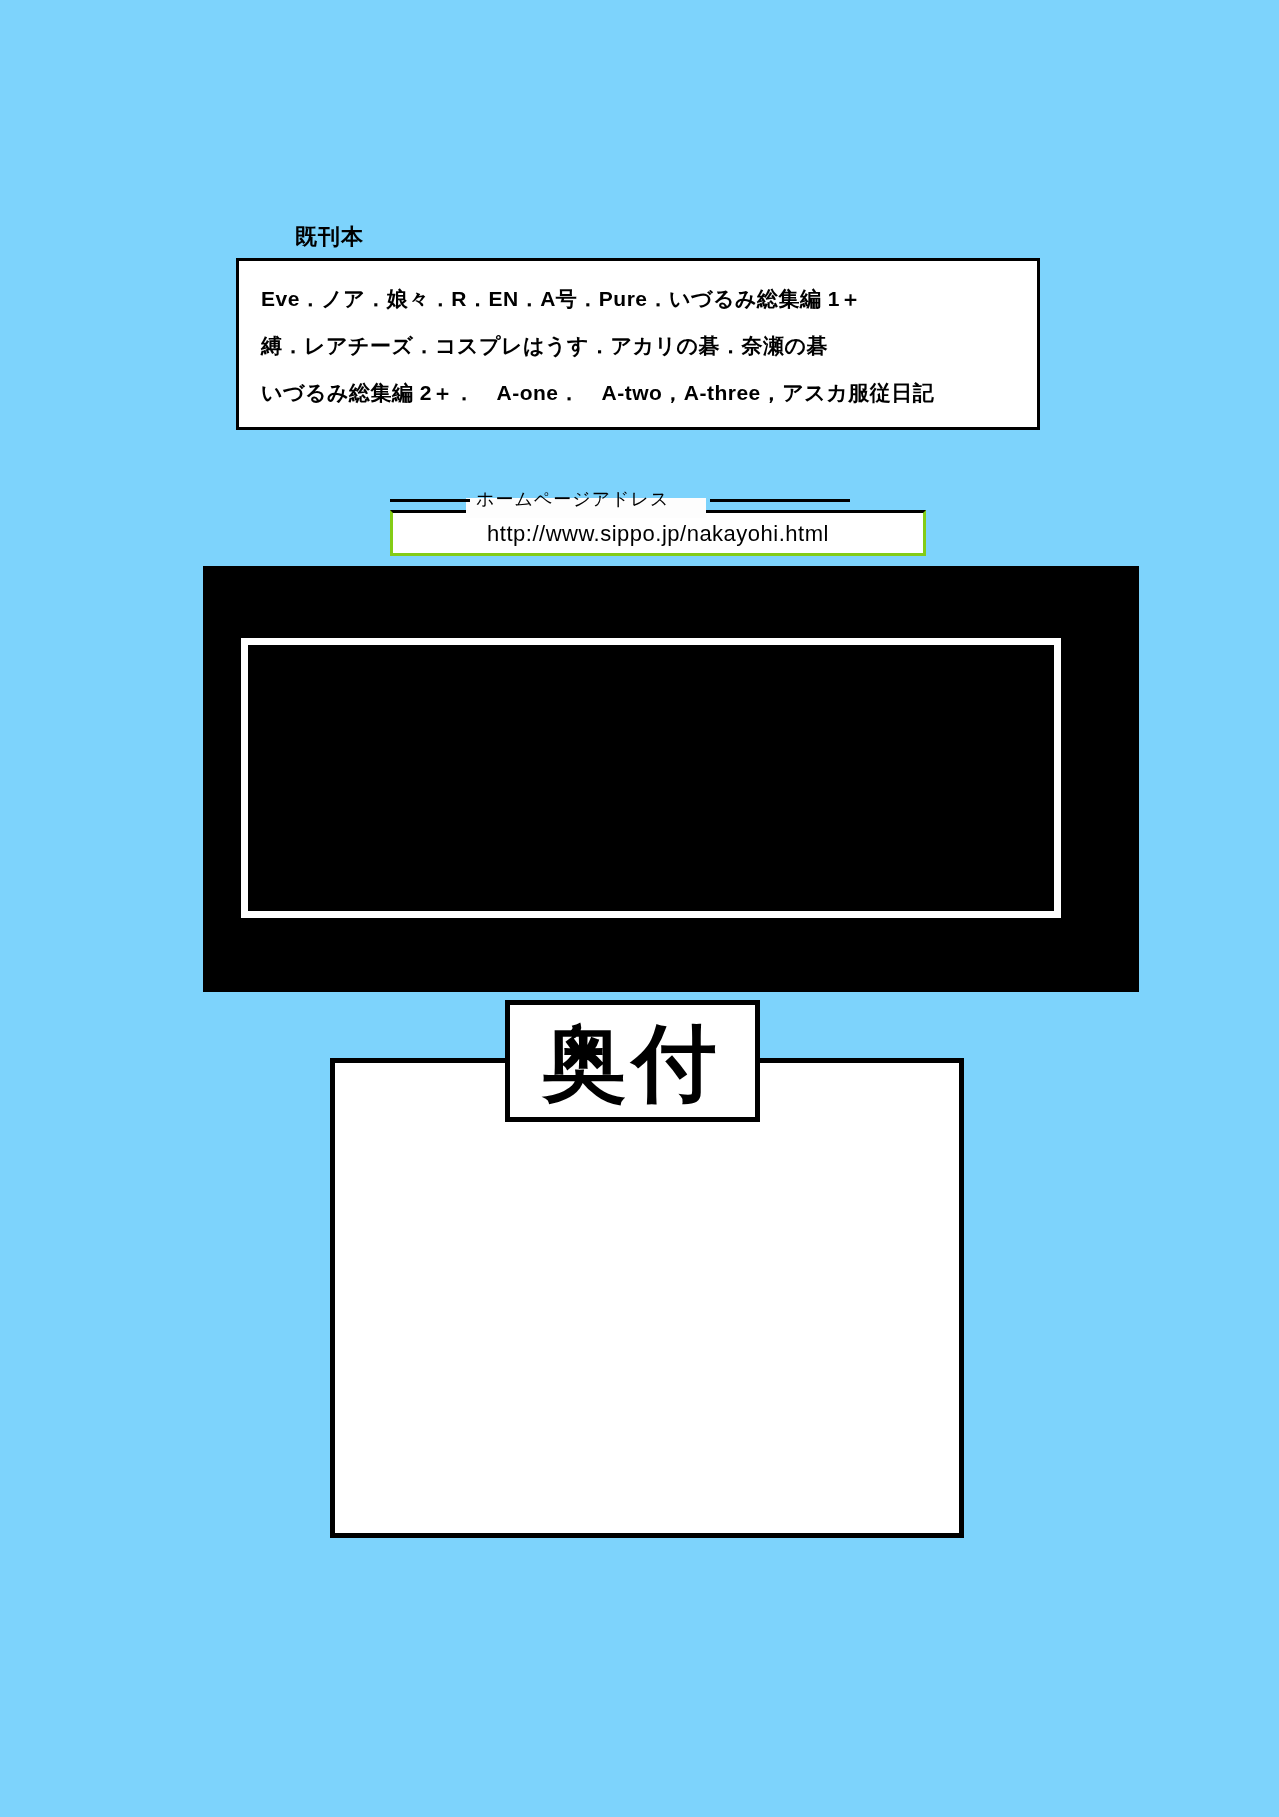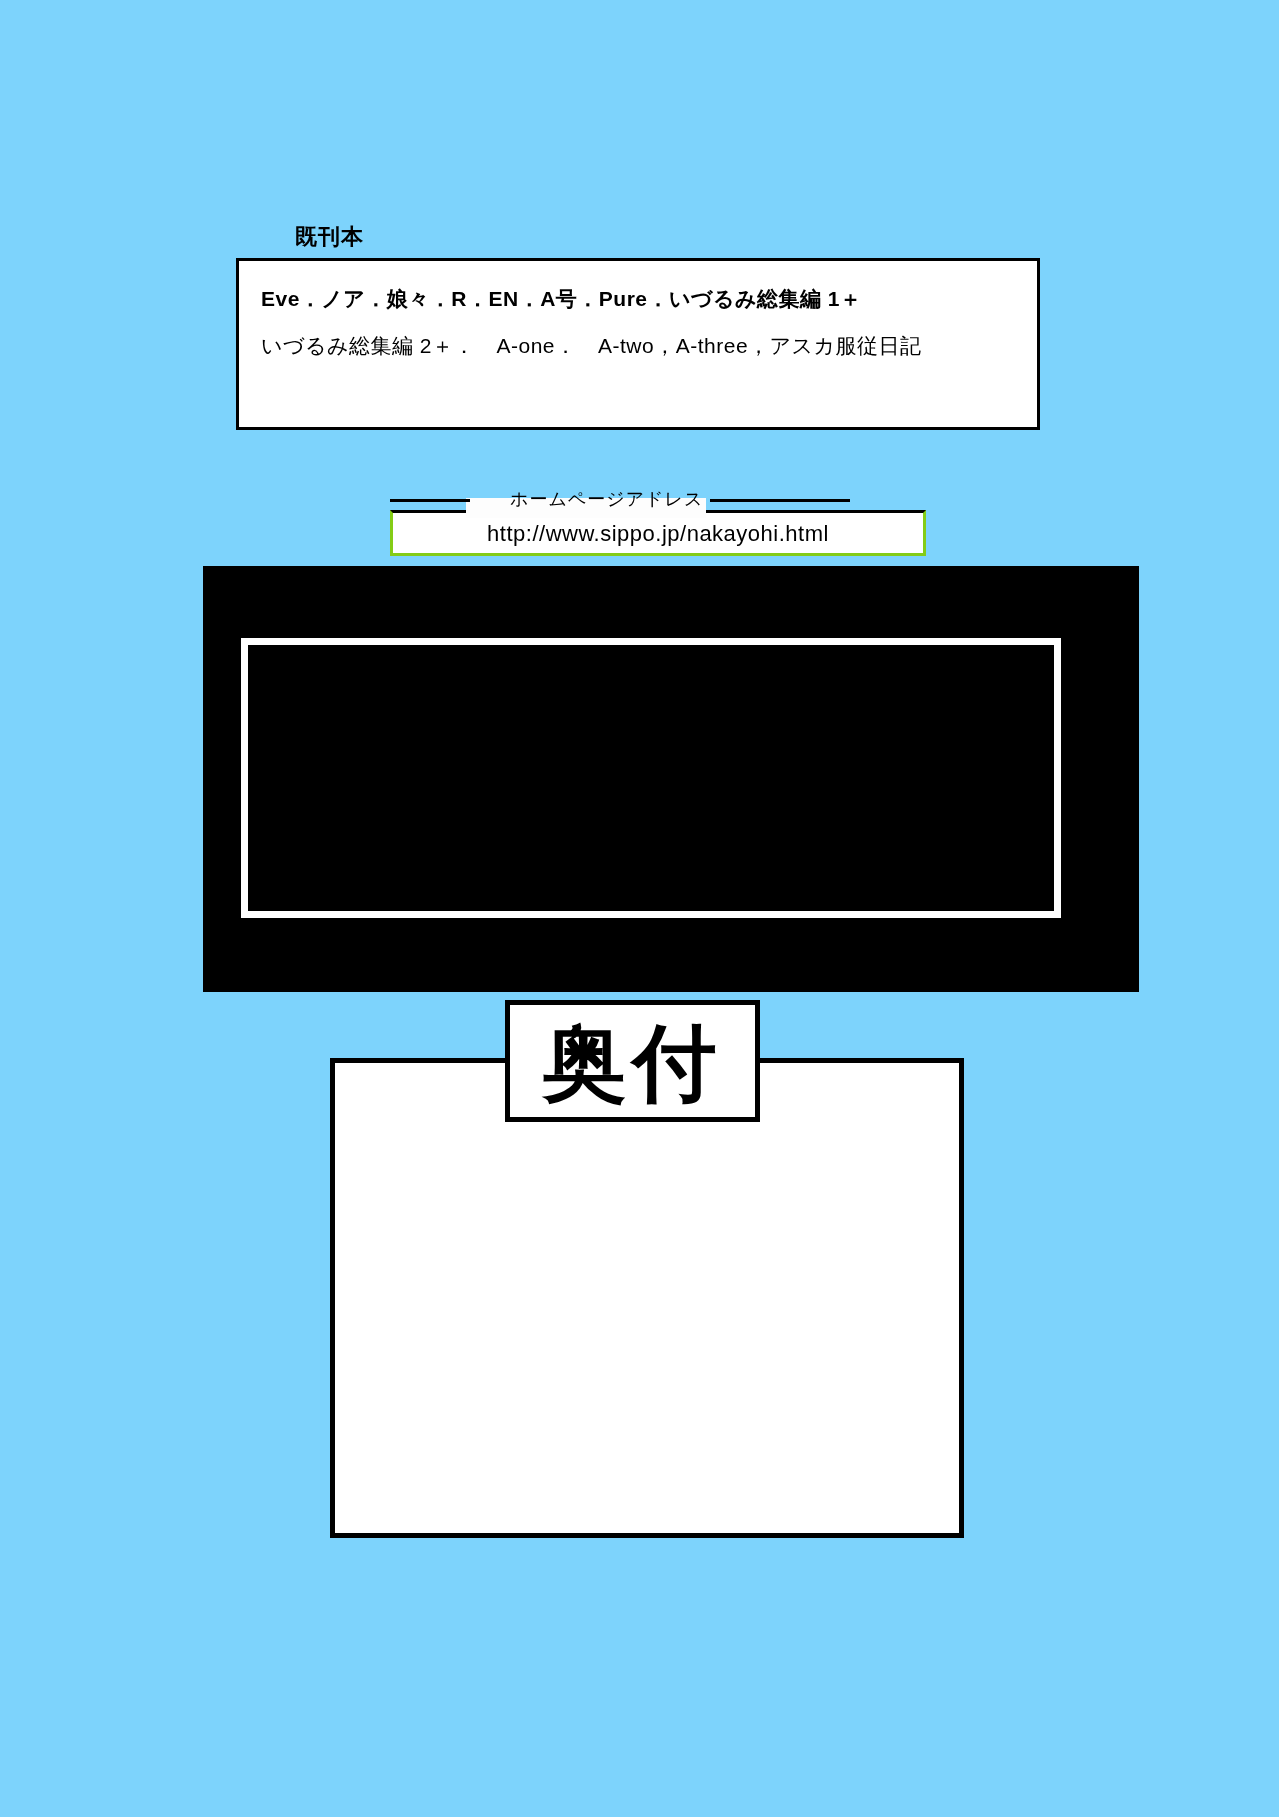"縛．レアチーズ．コスプレはうす．アカリの碁．奈瀬の碁" div.pub-line { html: none -> <div>縛．レアチーズ．コスプレはうす．アカリの碁．奈瀬の碁</div> }
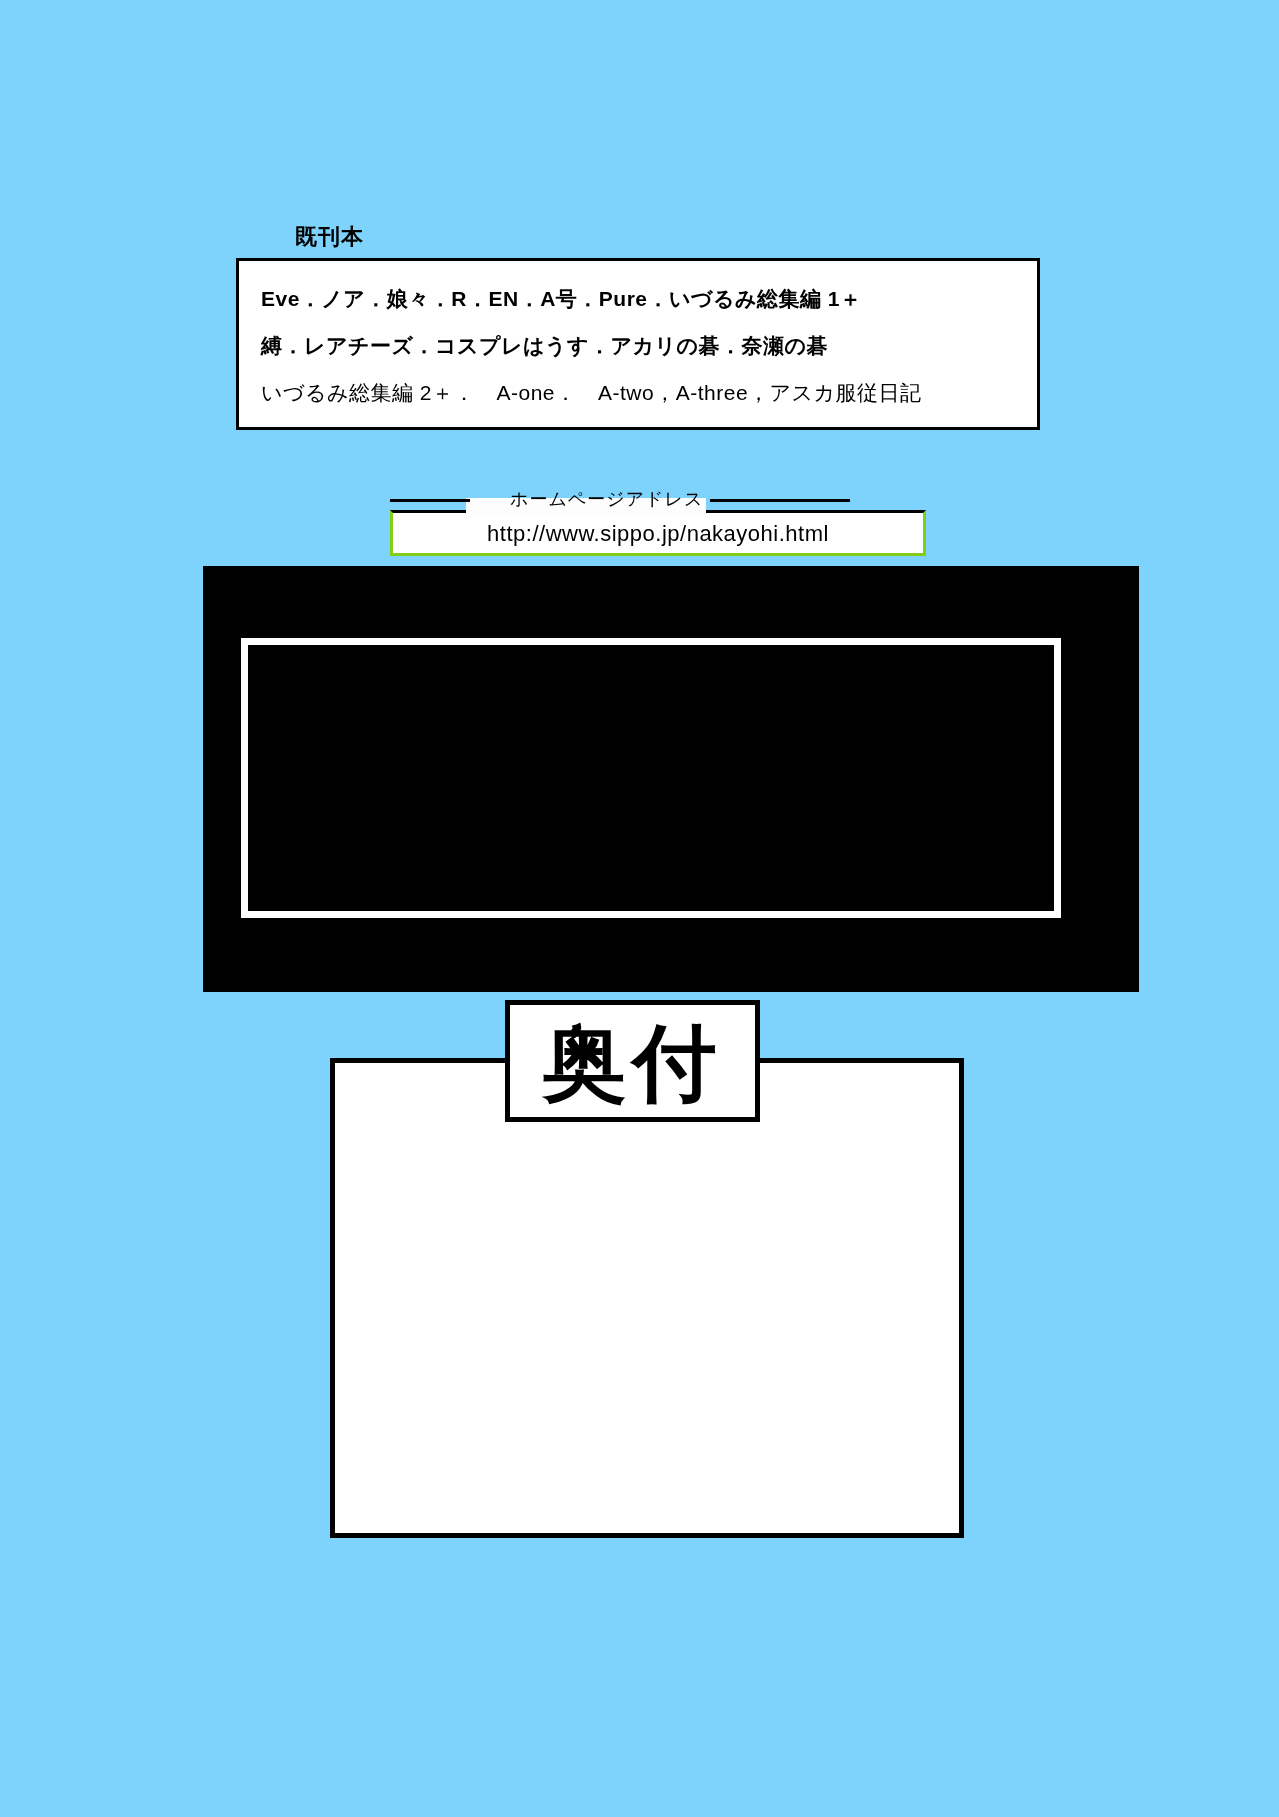"いづるみ総集編 2＋． A-one． A-two，A-three，アスカ服従日記" .pub-line.l3 { font-weight: 400 -> 700 }
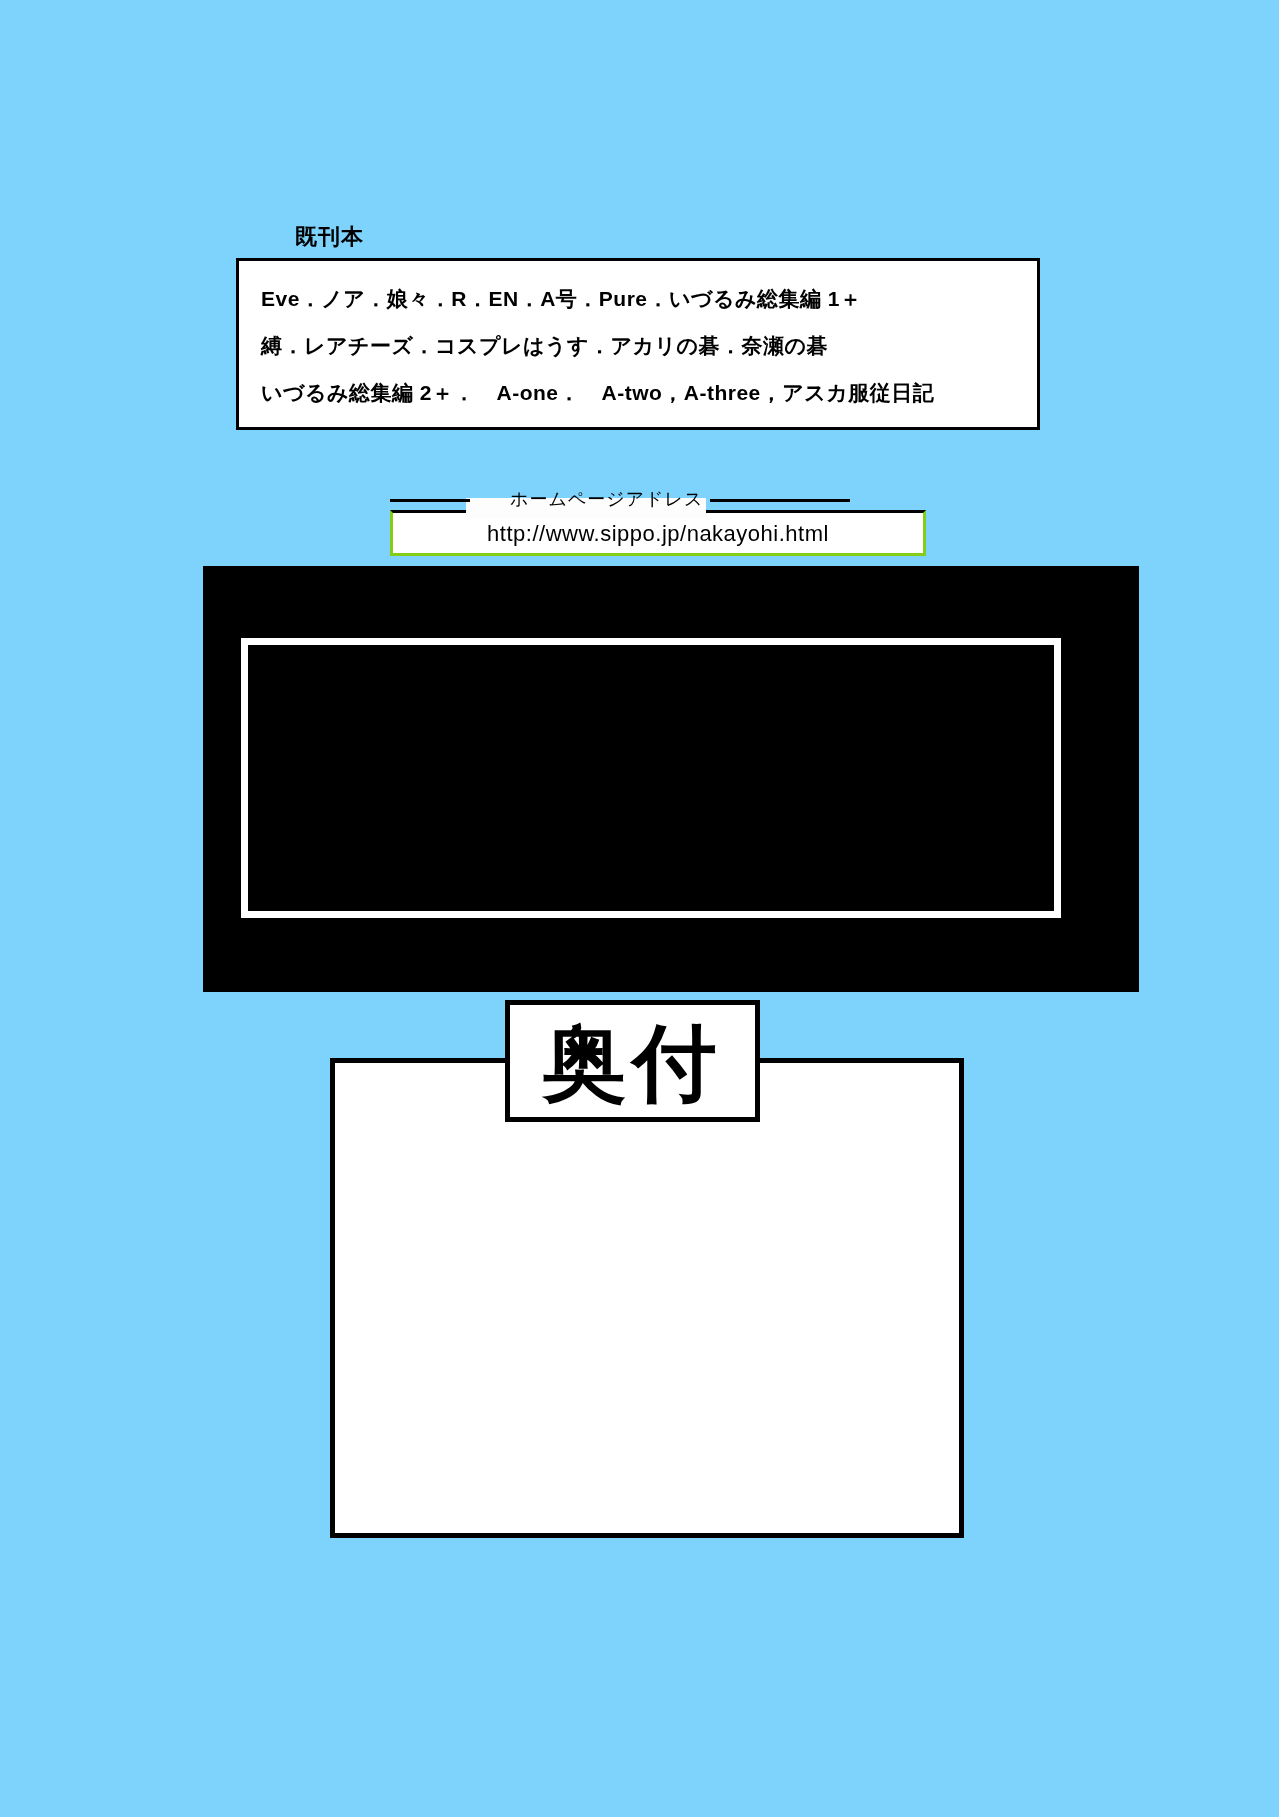"ホームページアドレス" .hp-header-text { margin-left: 34px -> none }
